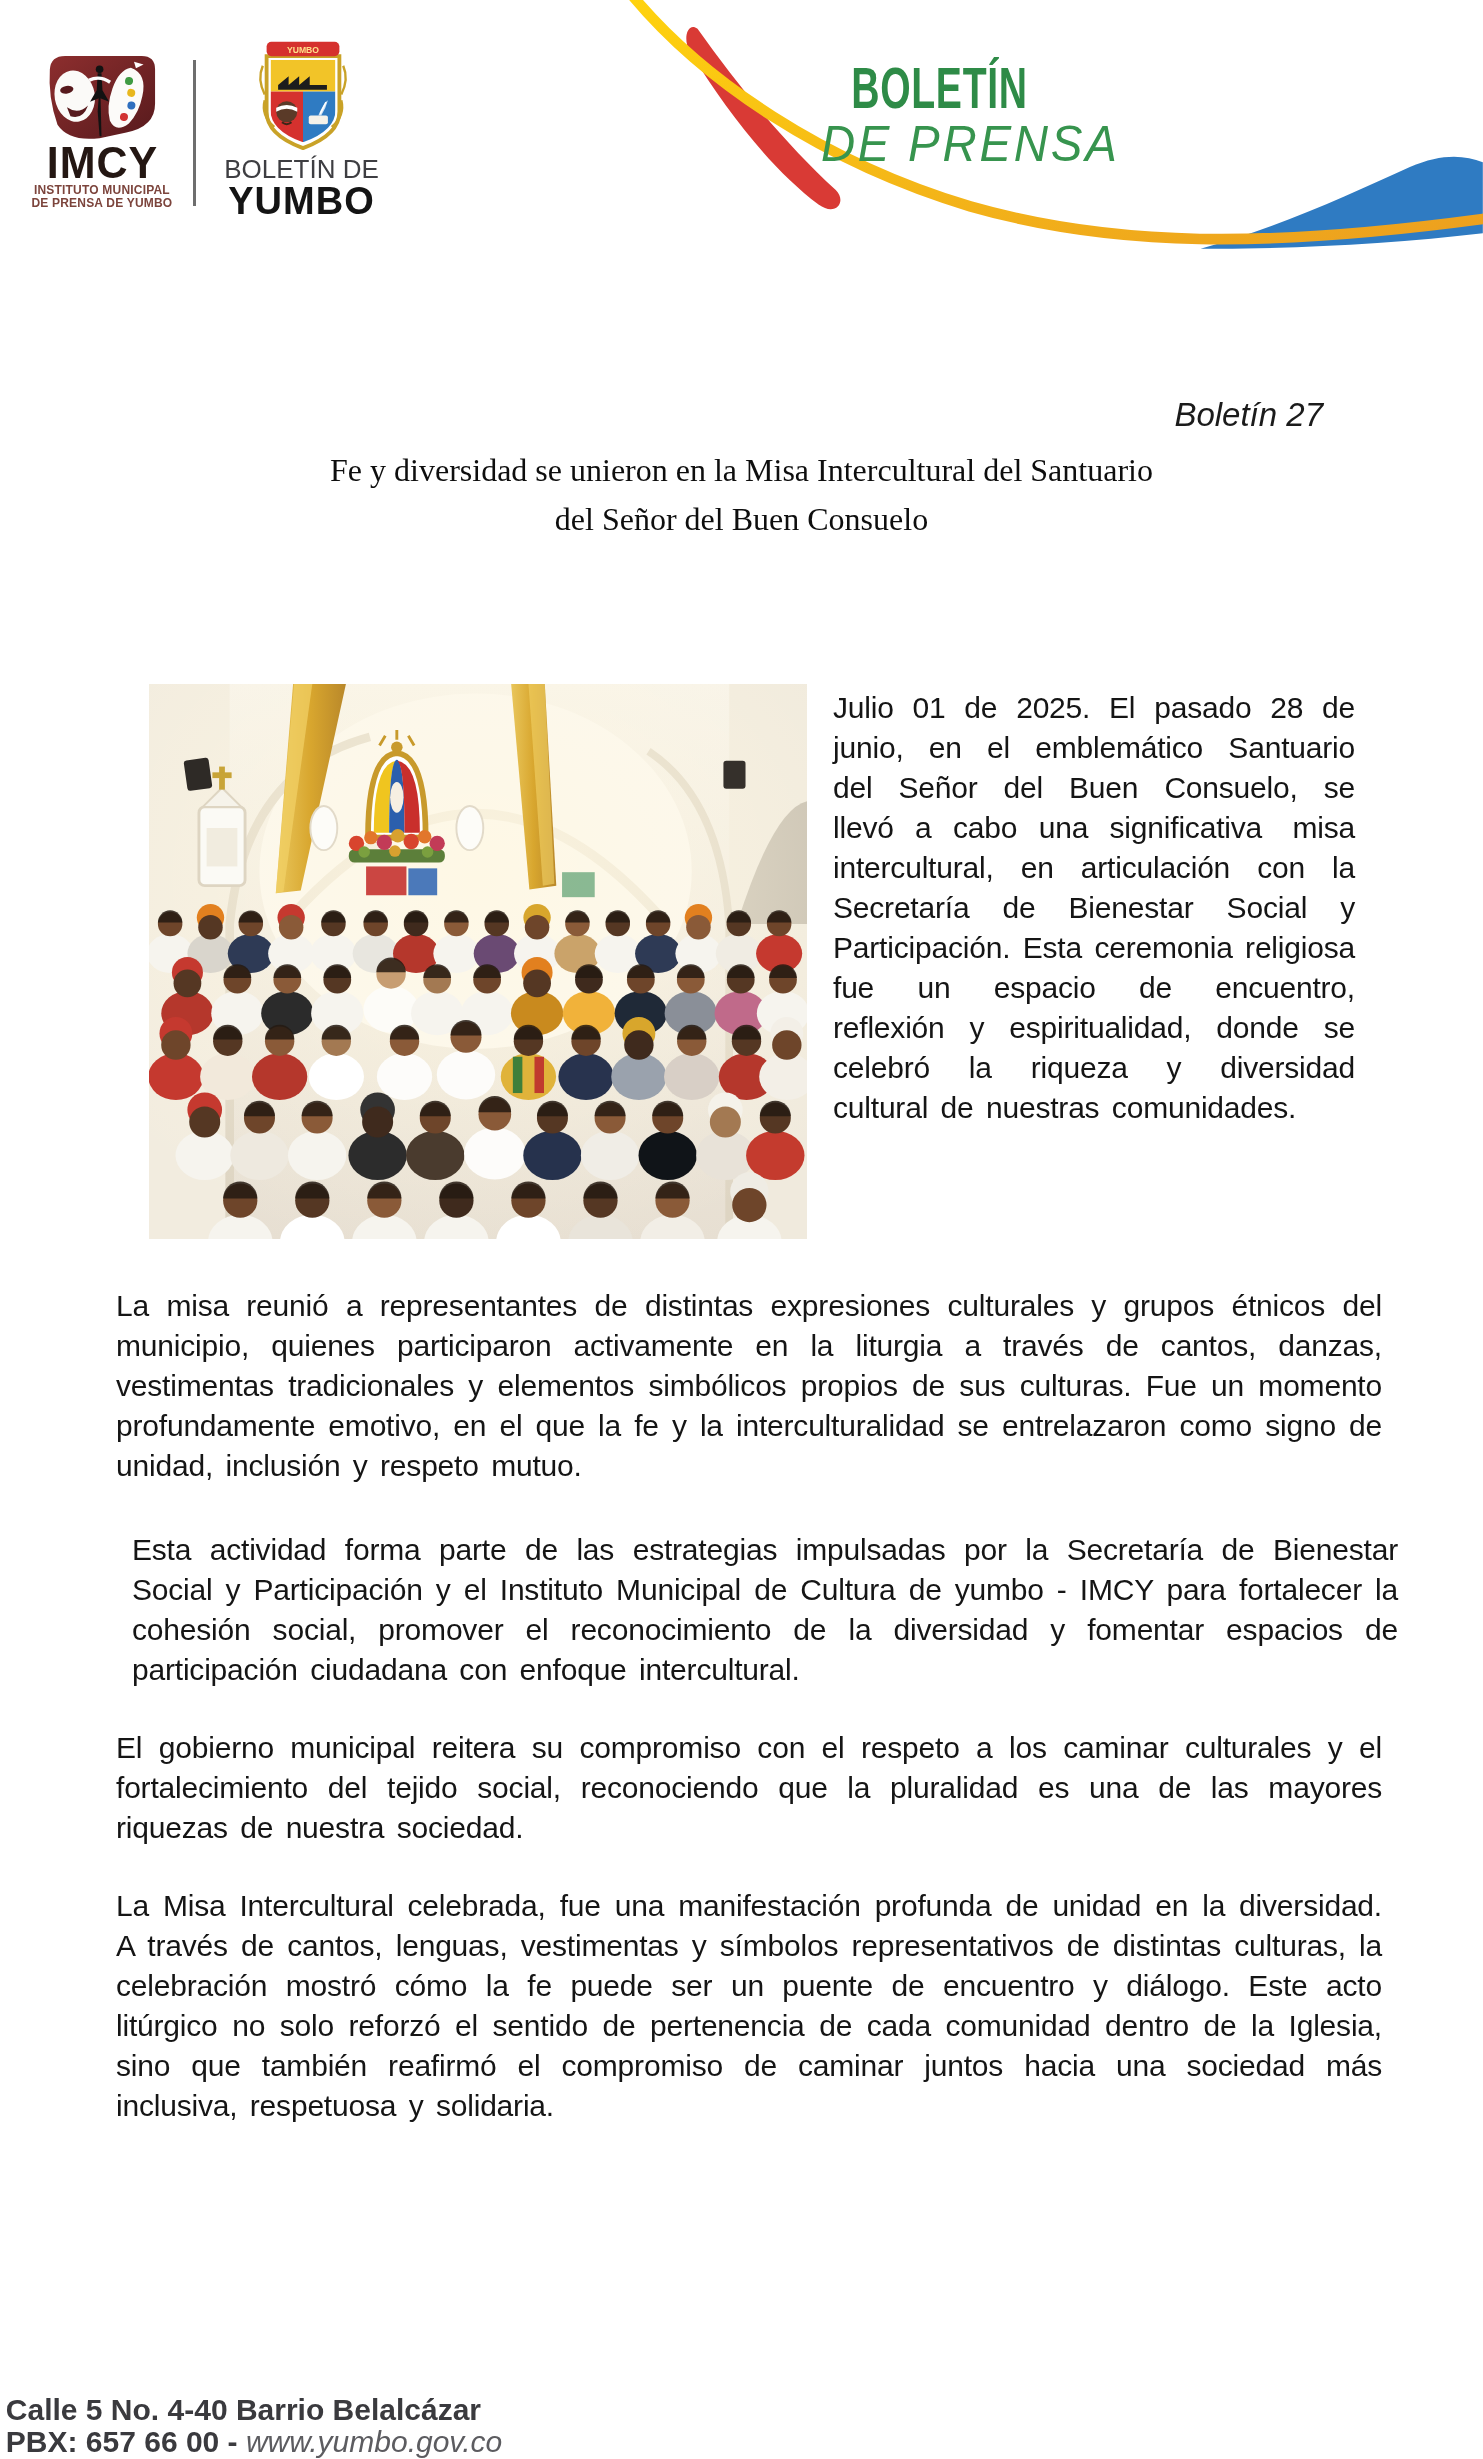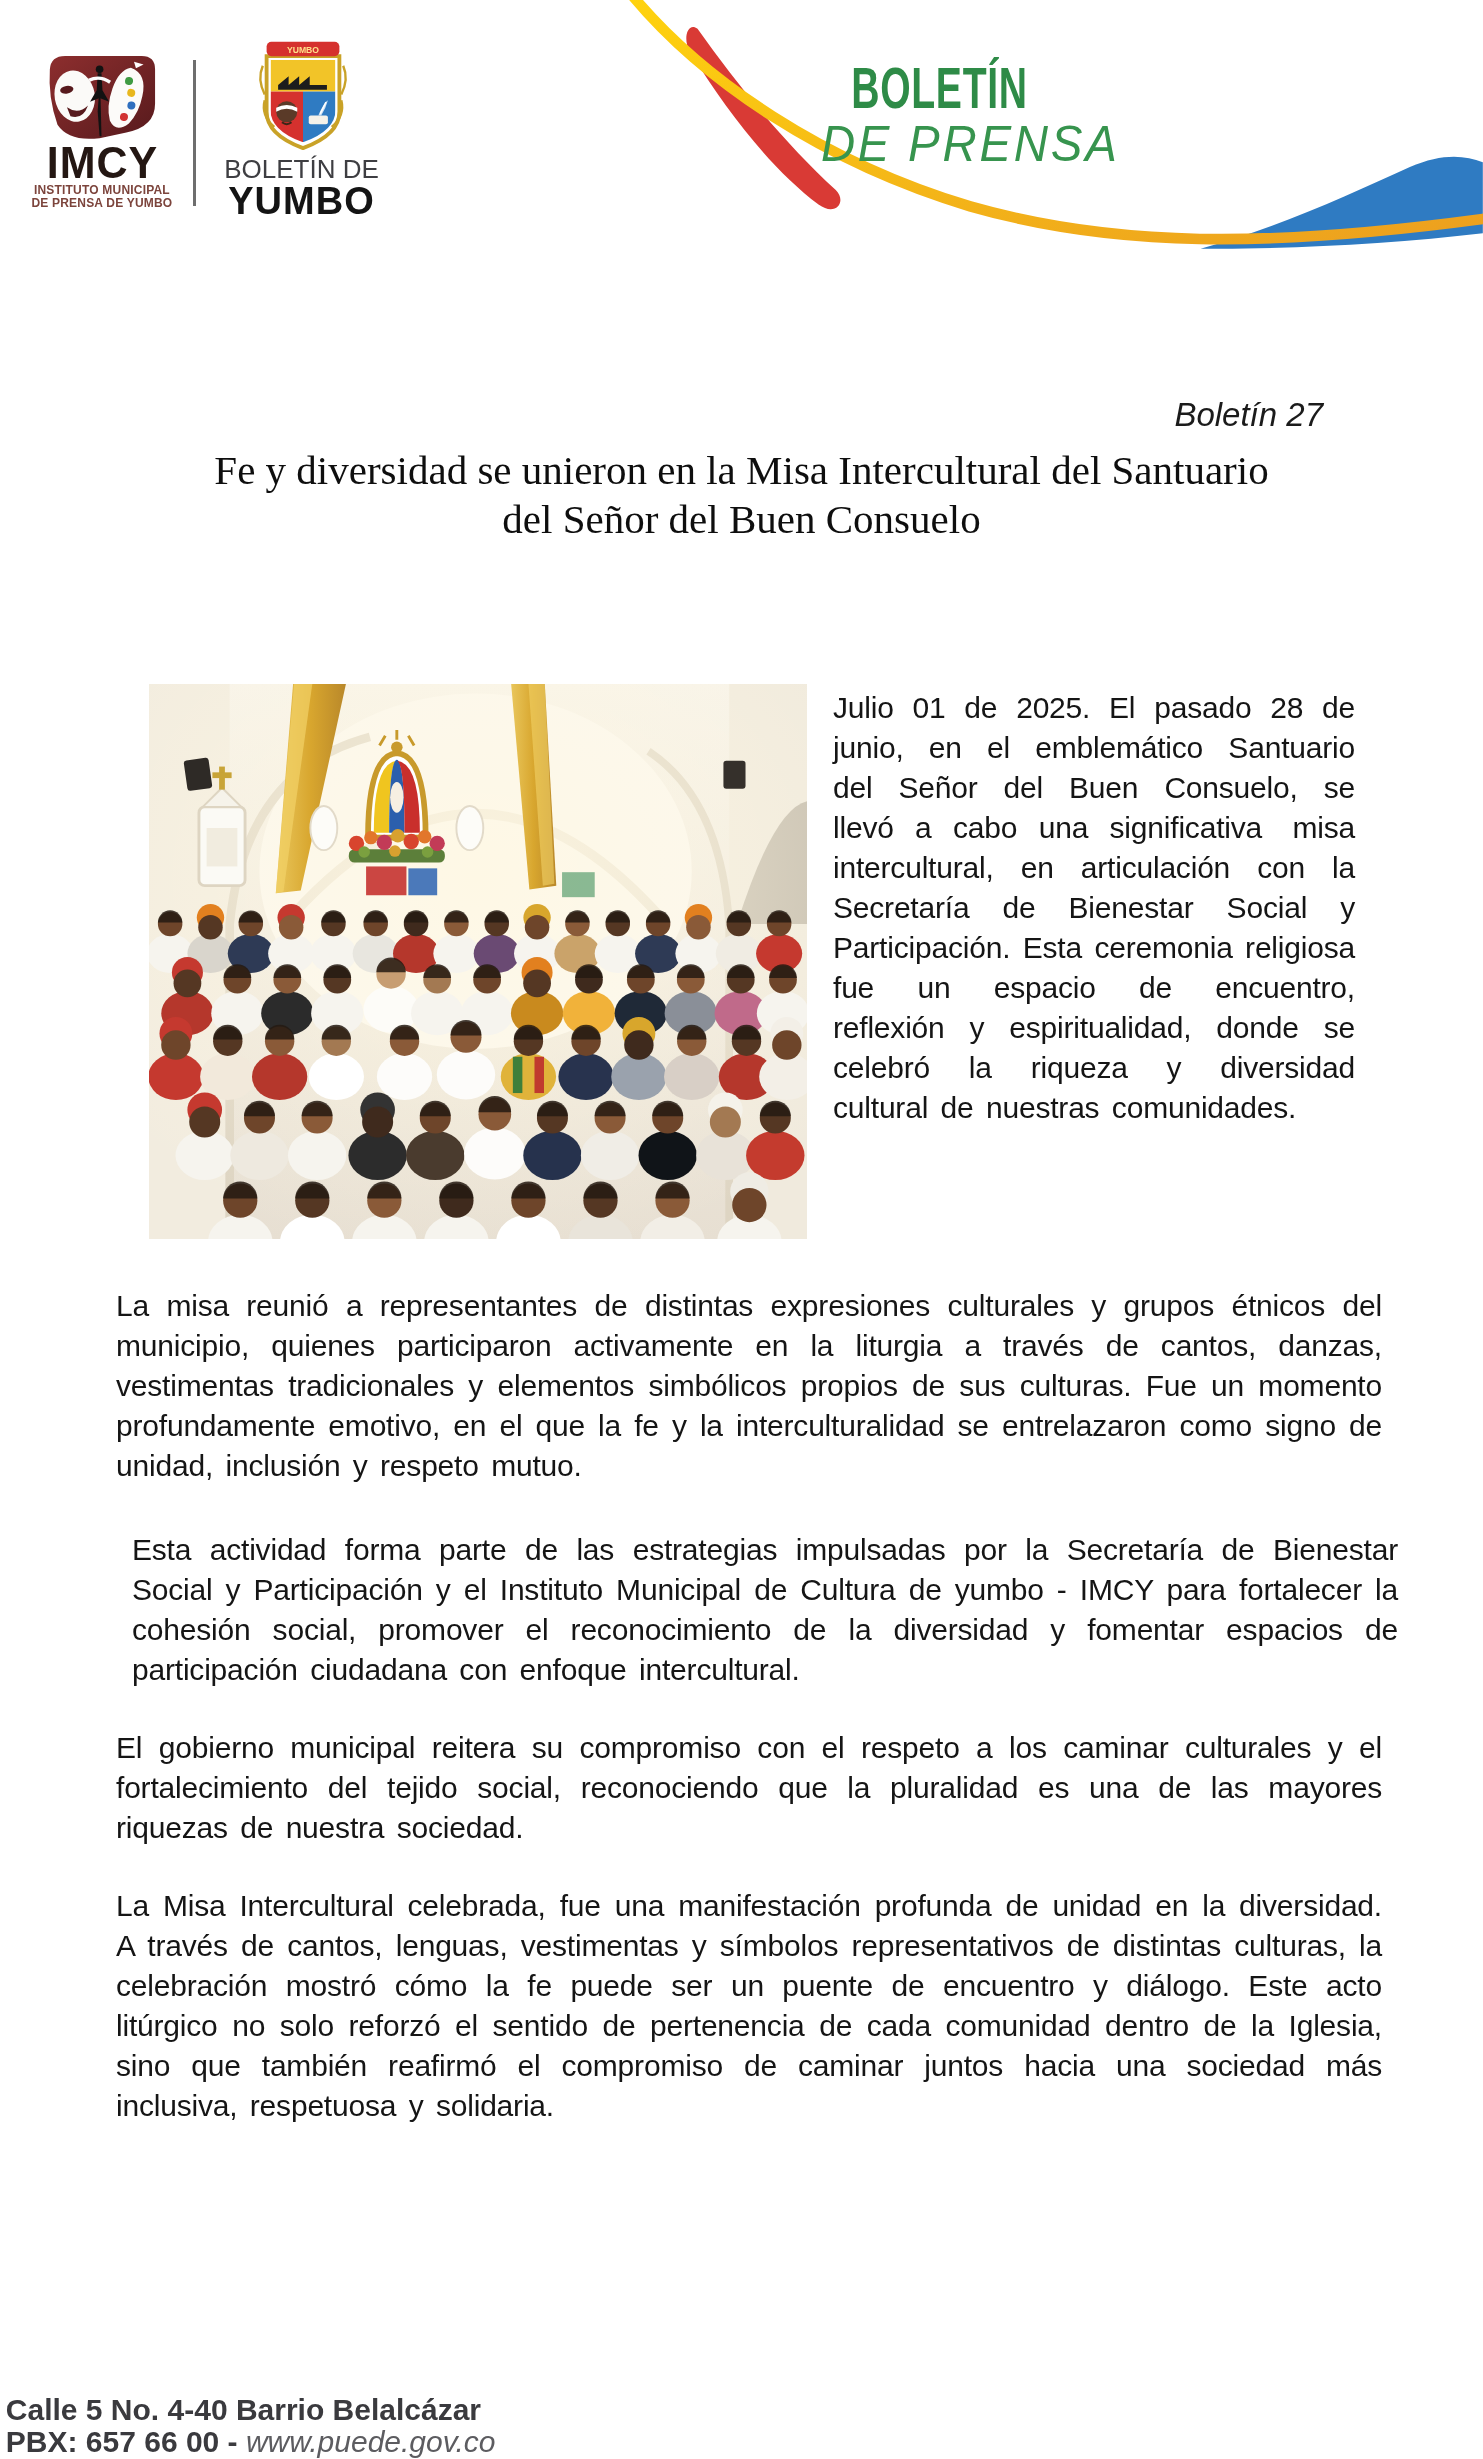"Fe y diversidad se unieron" .doc-title { font-size: 41px -> 32px }
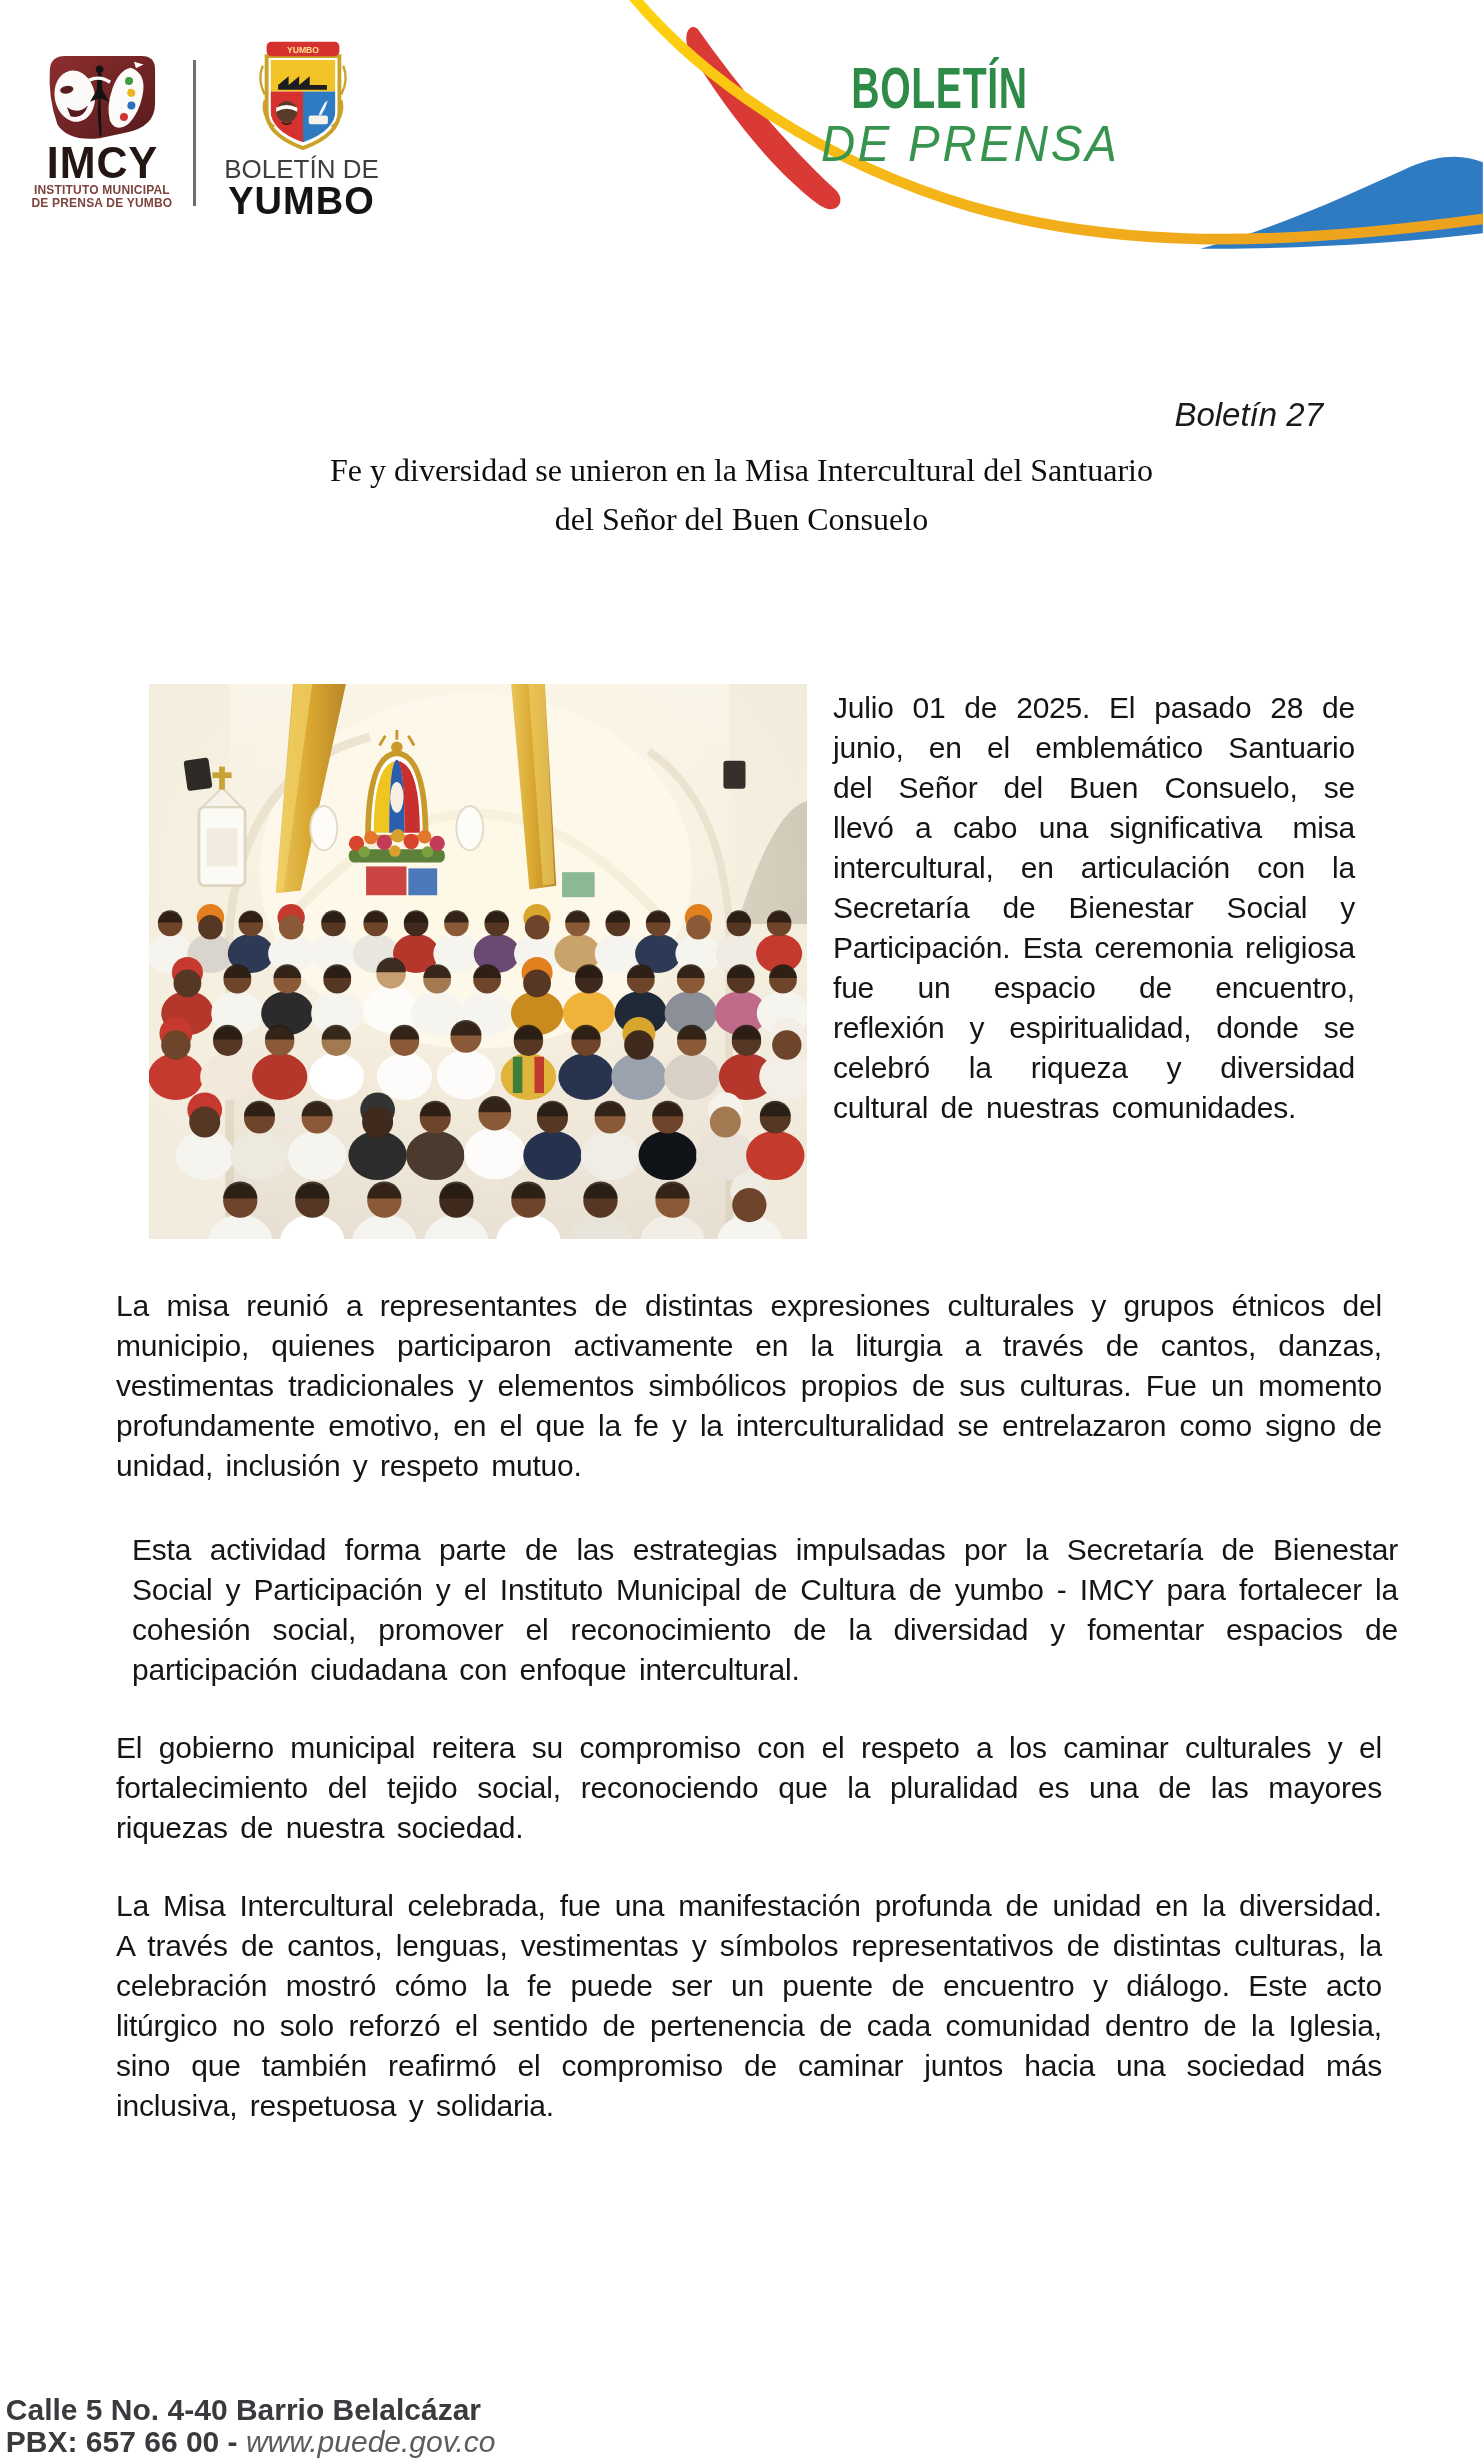"www.puede.gov.co" span.site { text: www.puede.gov.co -> www.yumbo.gov.co }
